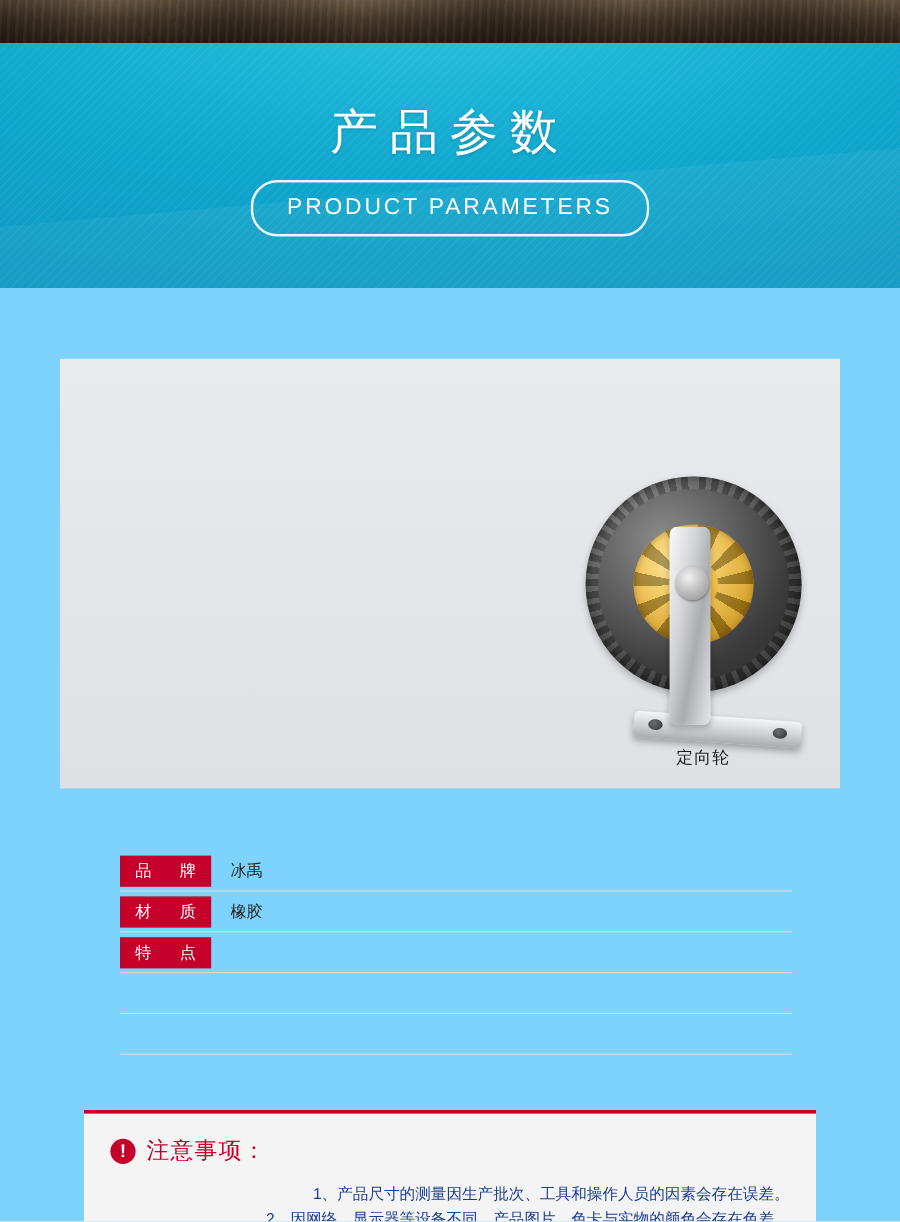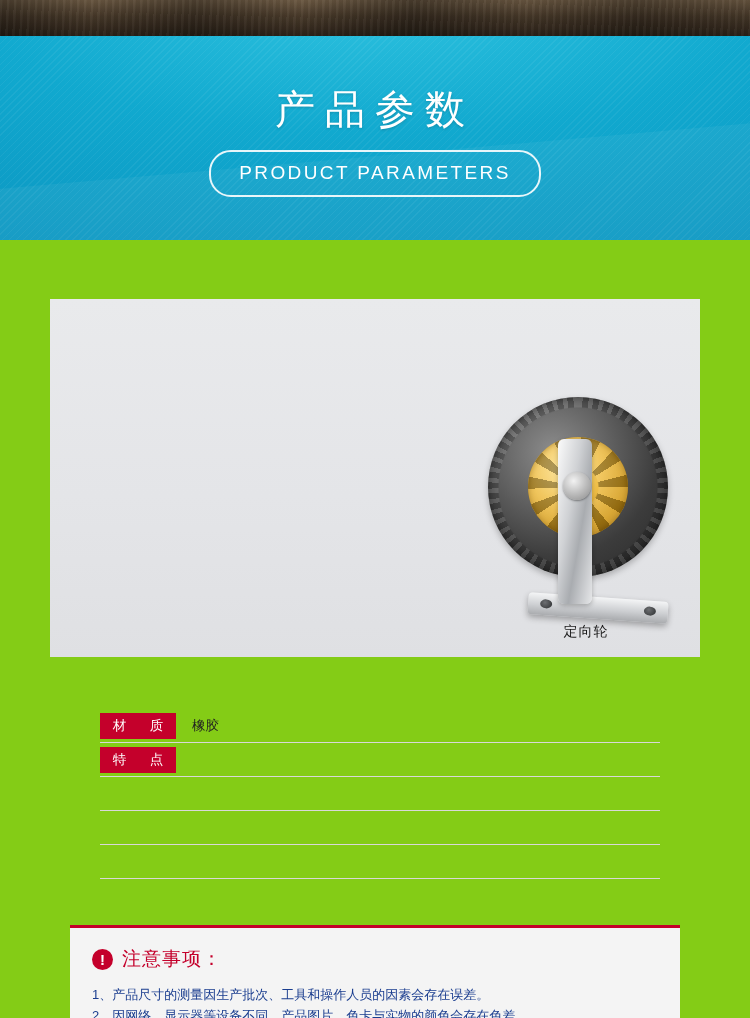"产品参数" #page { background: #84cc16 -> #7dd3fc }
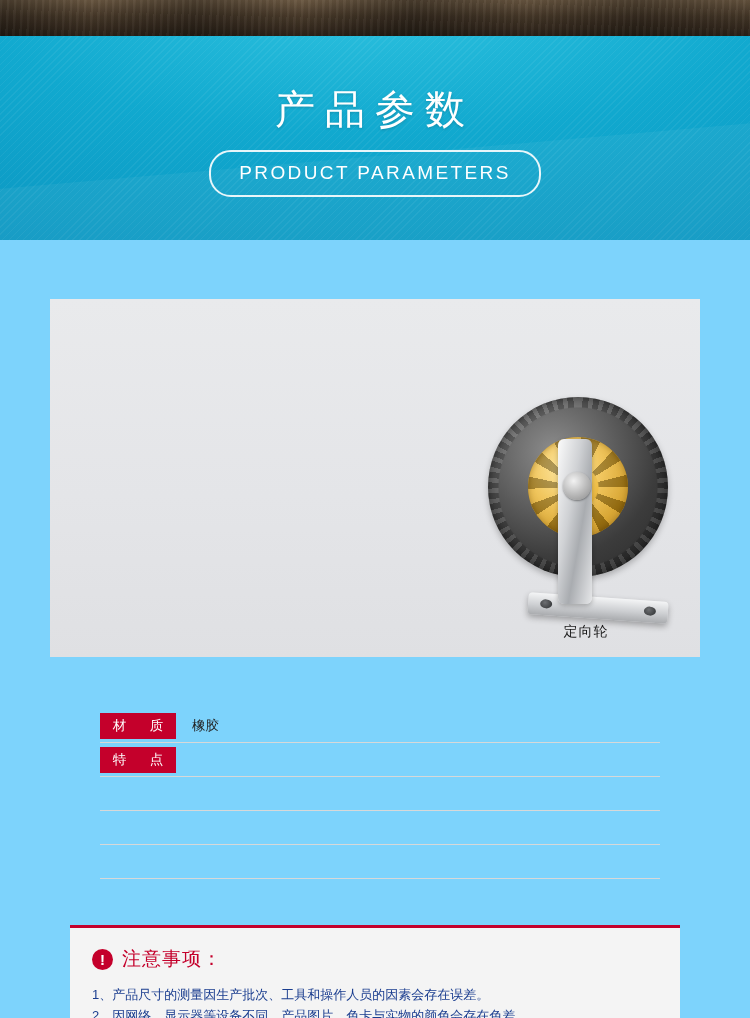"品 牌" div.spec-row { html: none -> <div> <div>品 牌</div> <div>冰禹</div> </div> }
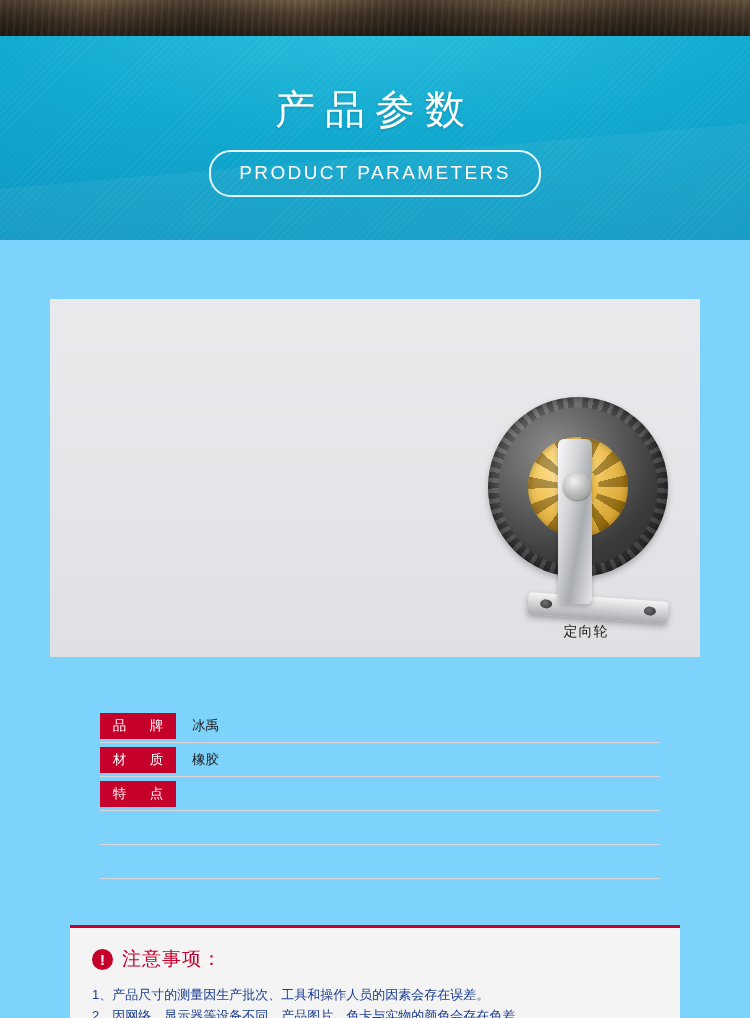"1、产品尺寸的测量因生产批次、工具和操作人员的因素会存在误差。" .notice-line { text-align: none -> right }
